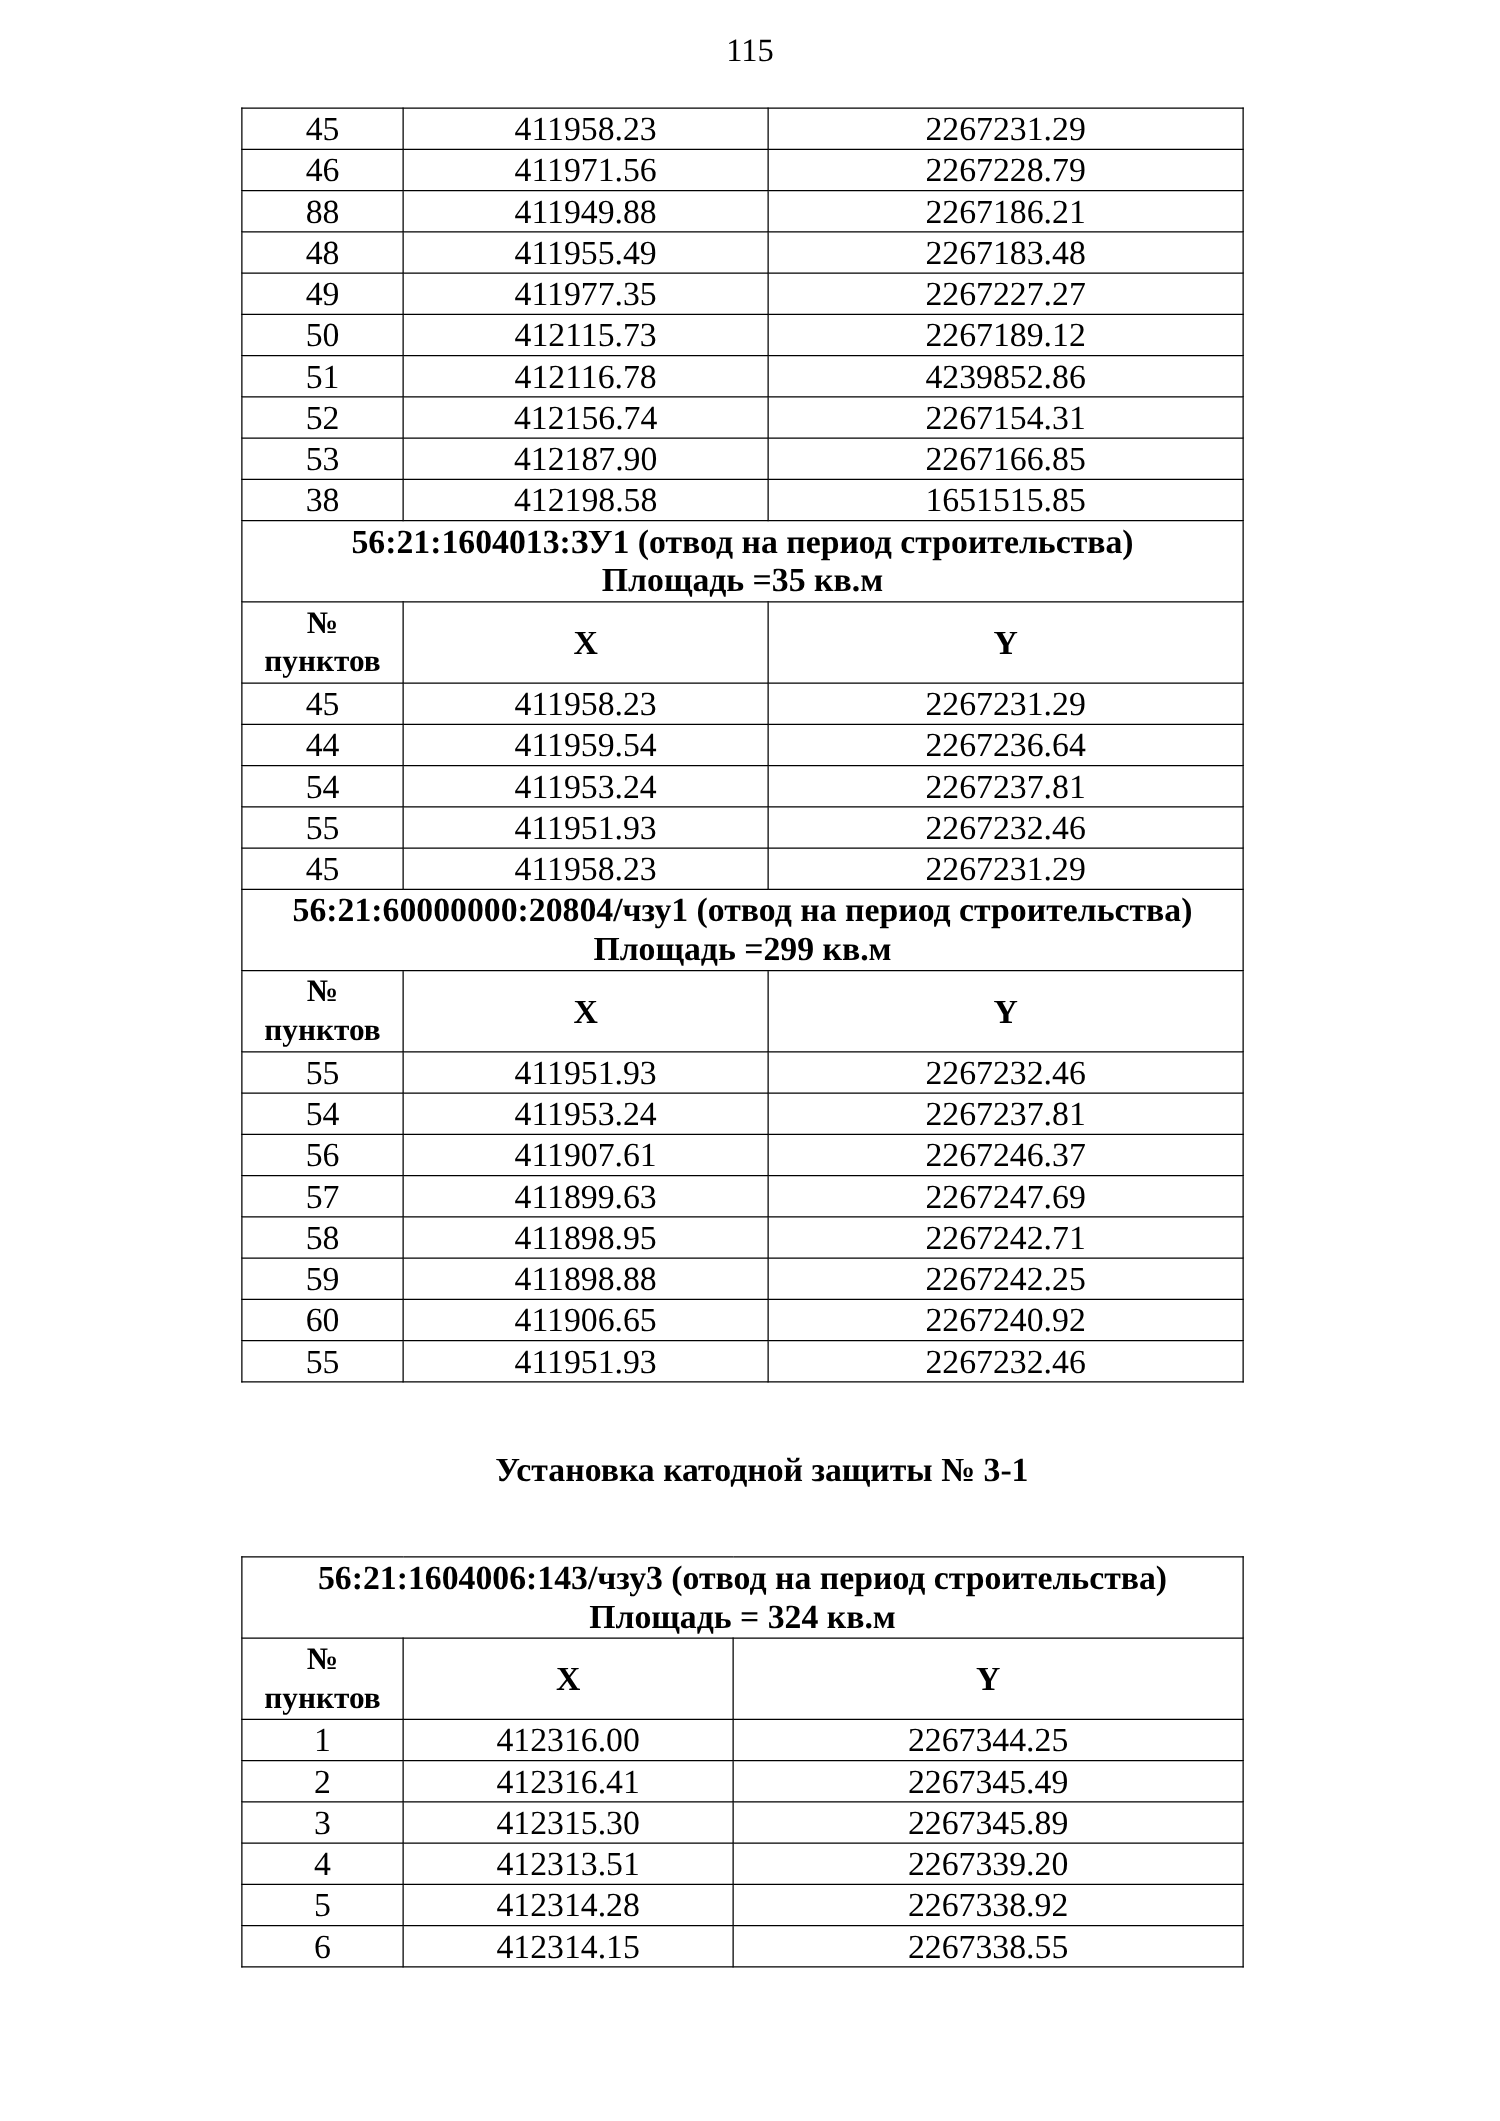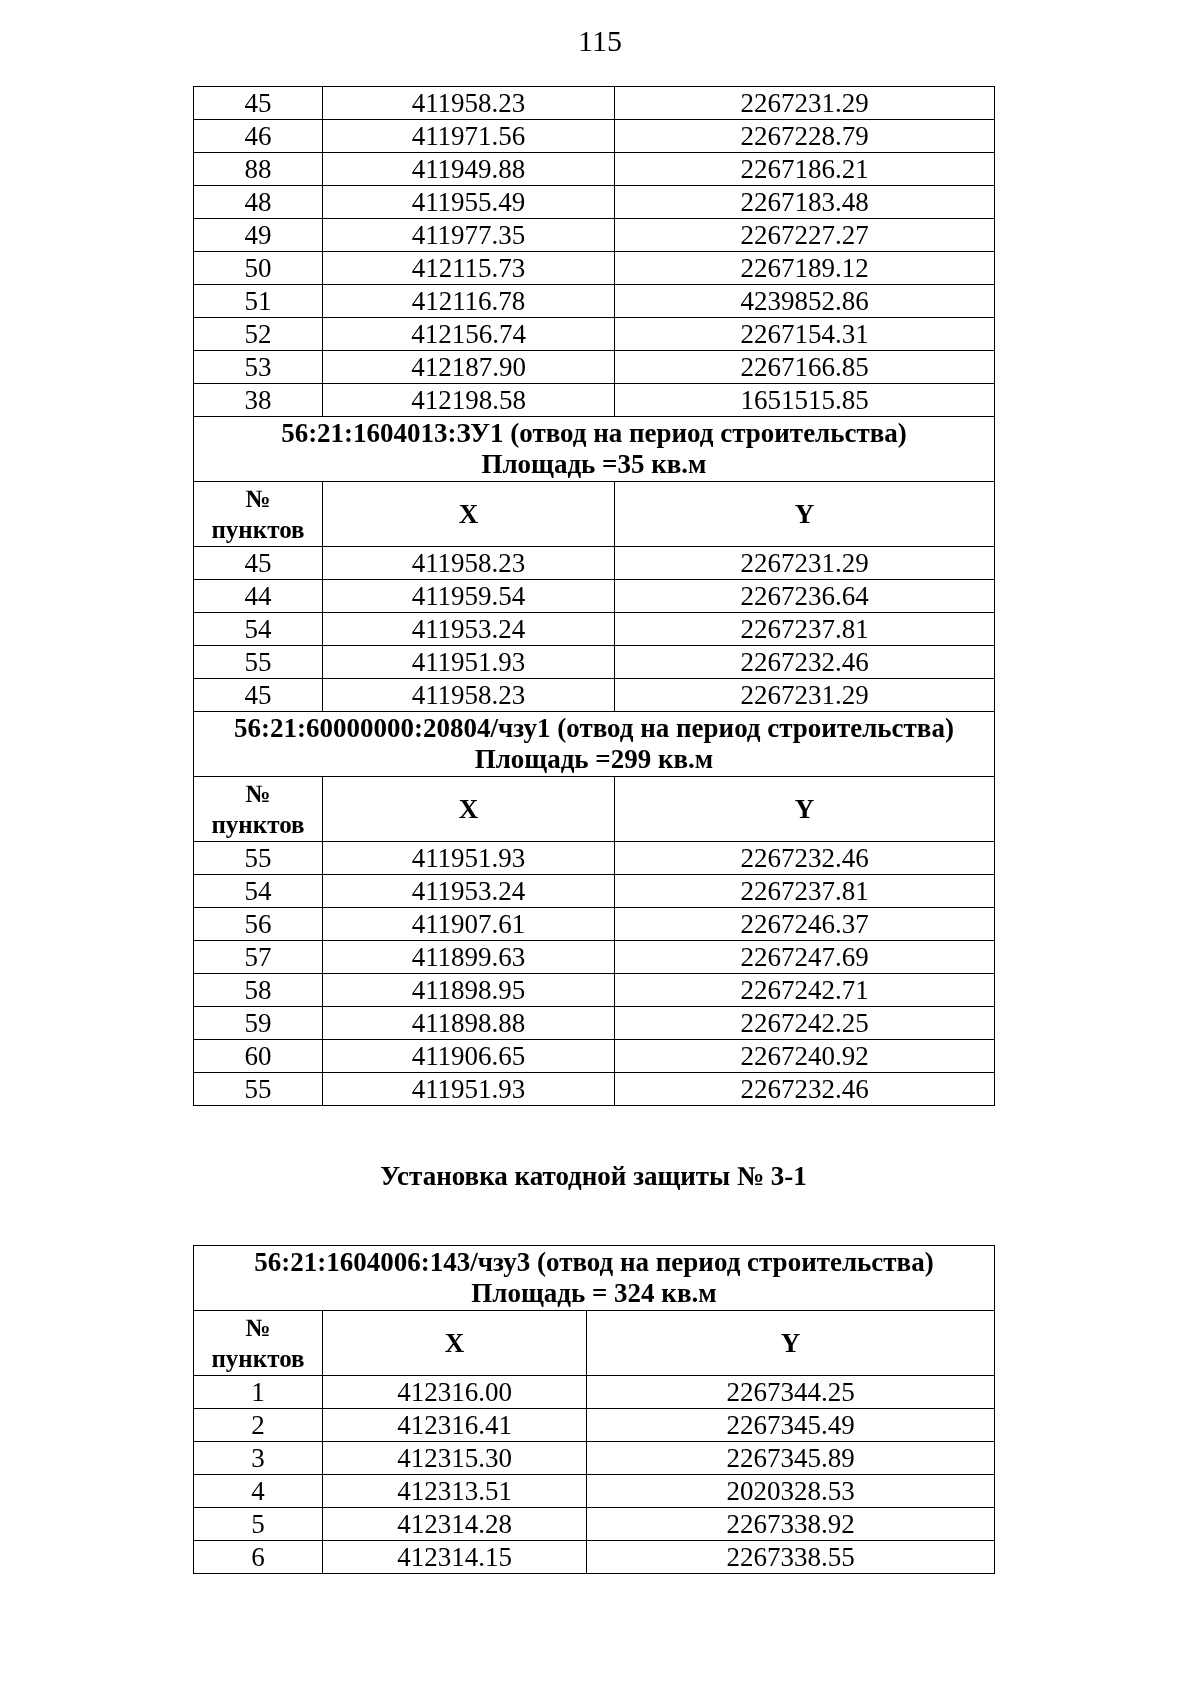"115" .page-number { font-size: 30px -> 26px }
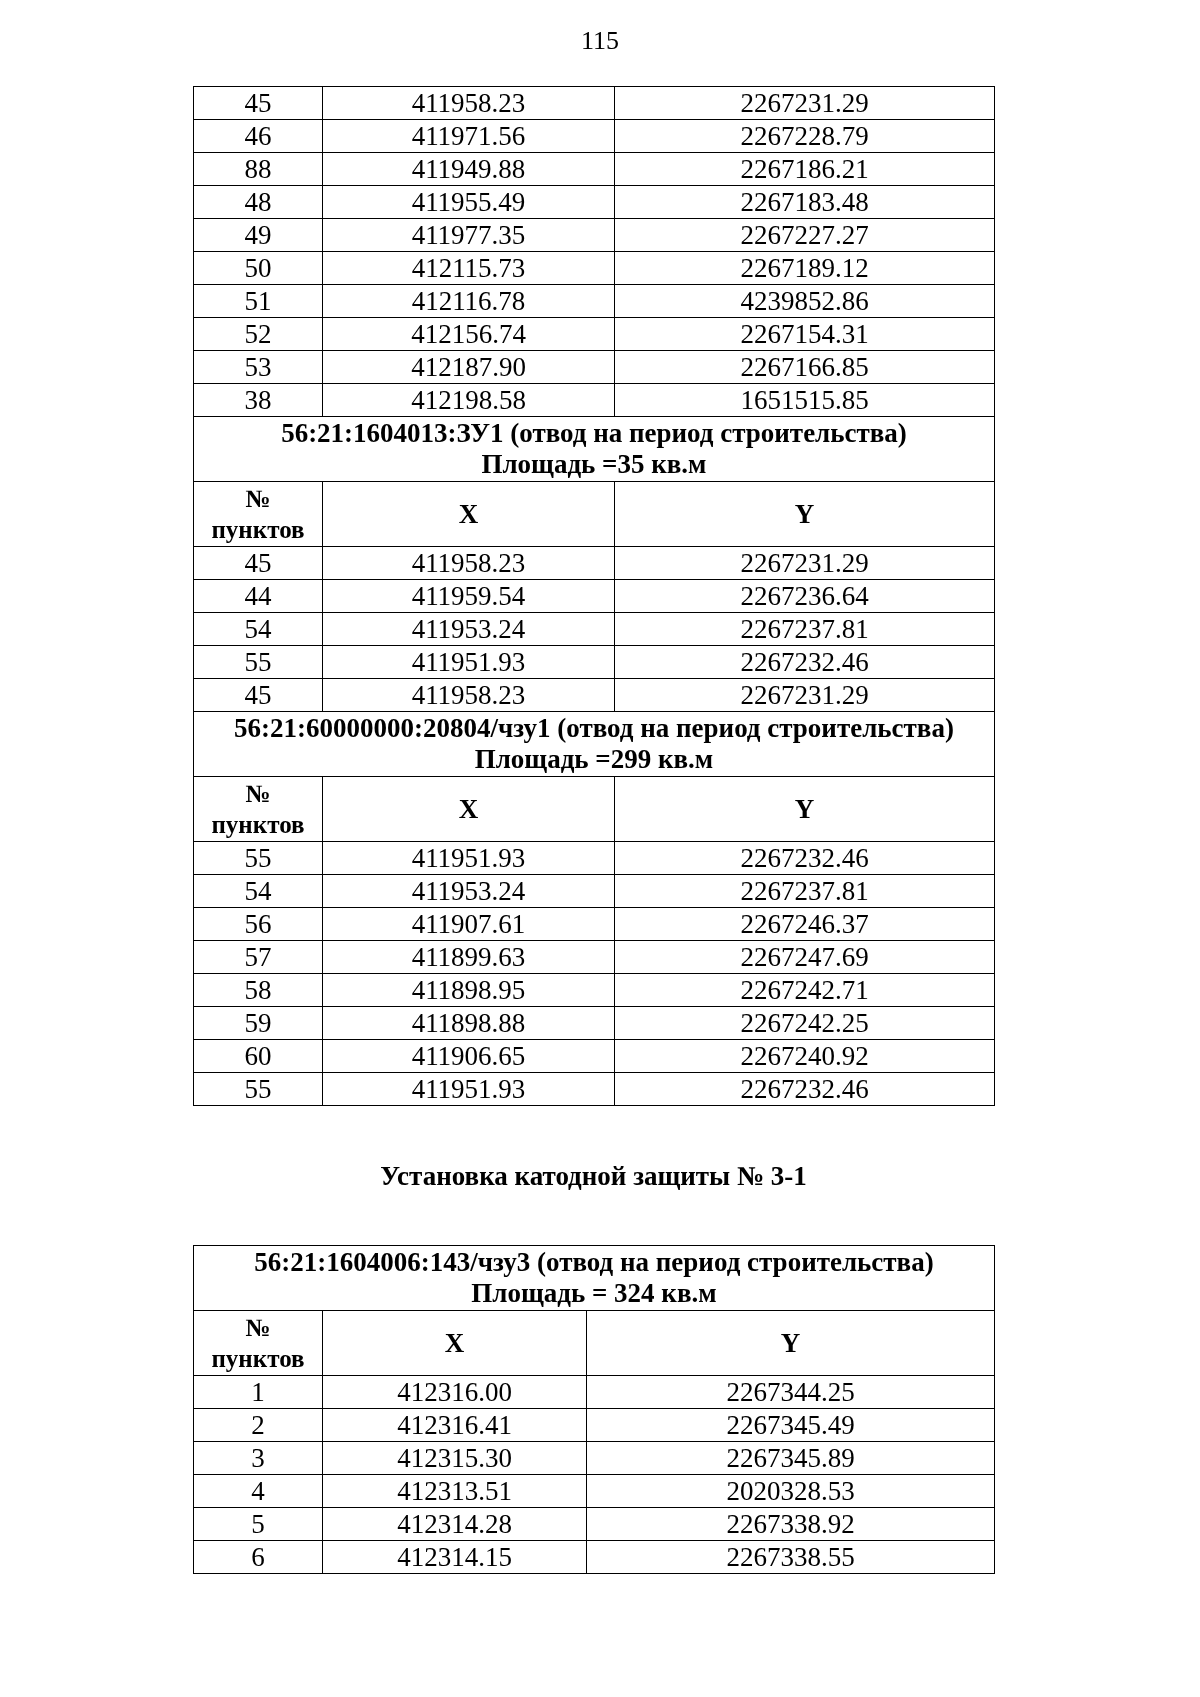"Установка катодной защиты № 3-1" .section-heading { left: 193px -> 209px }
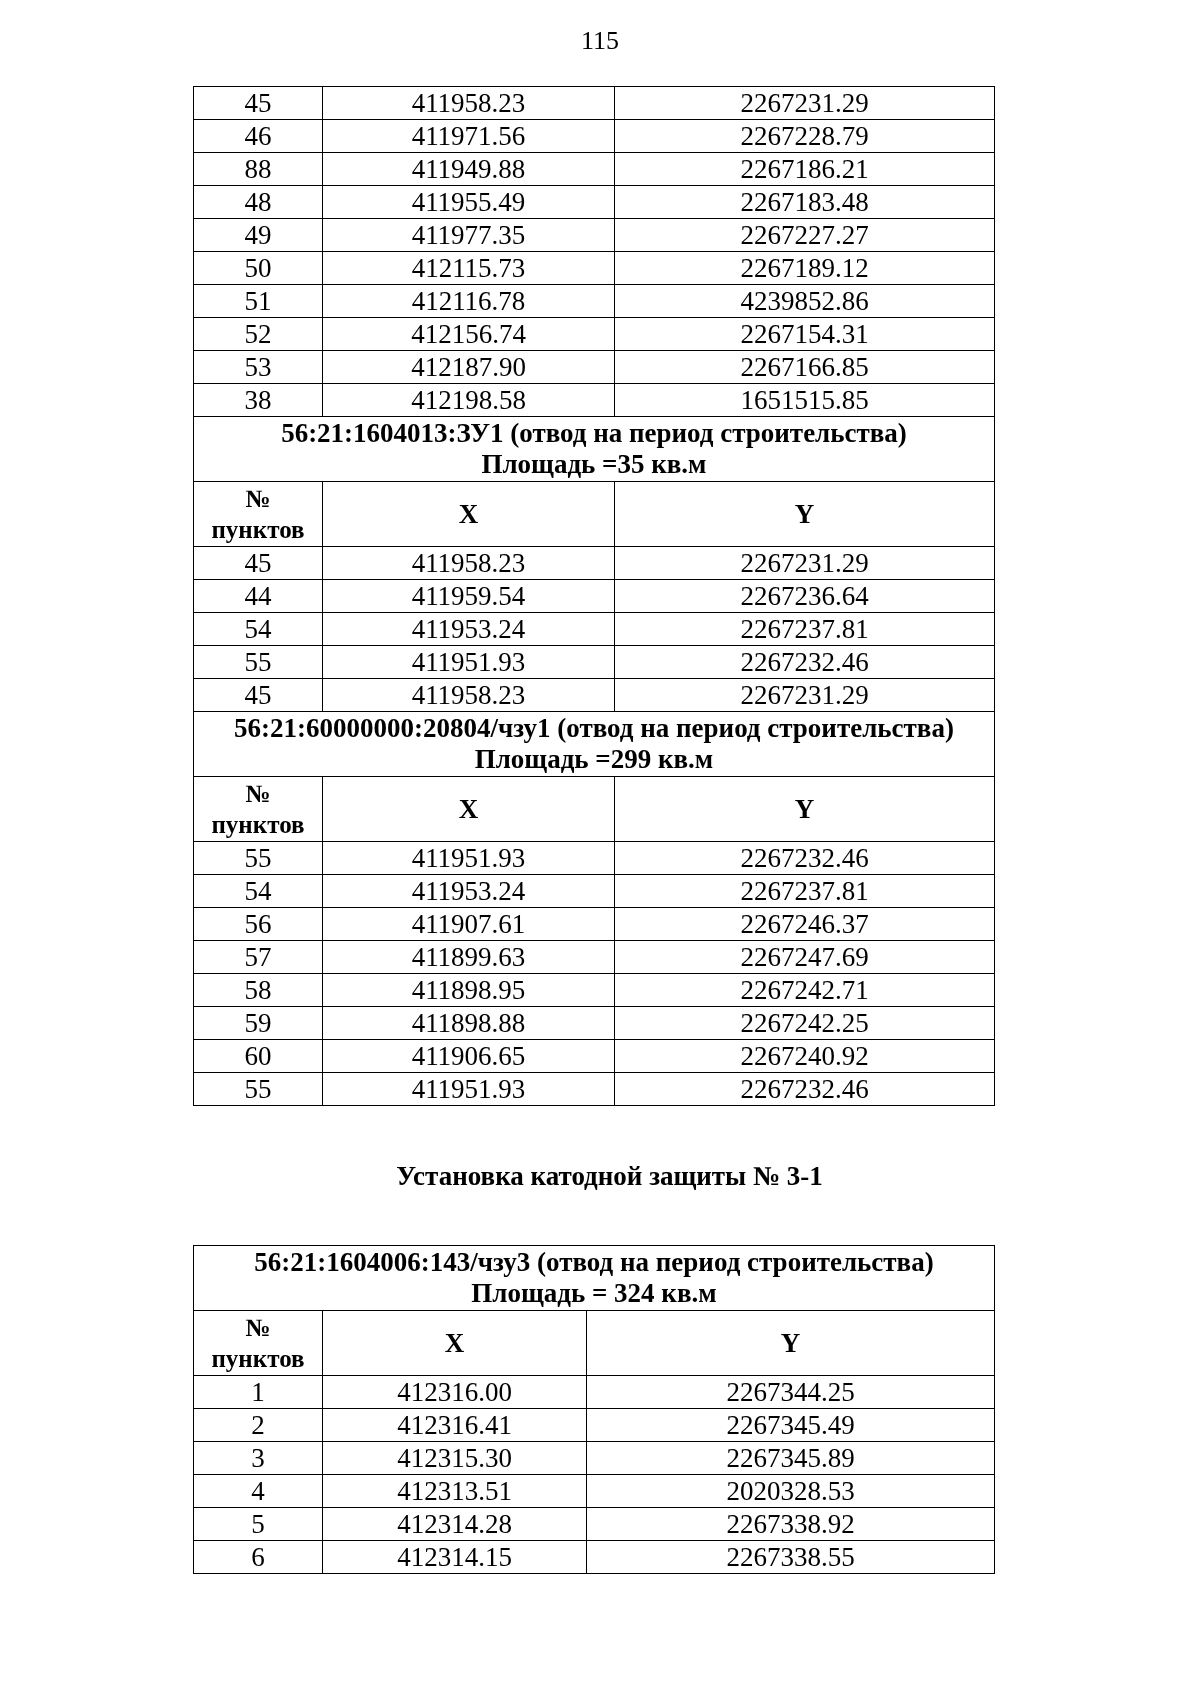"2020328.53" td { text: 2020328.53 -> 2267339.20 }
